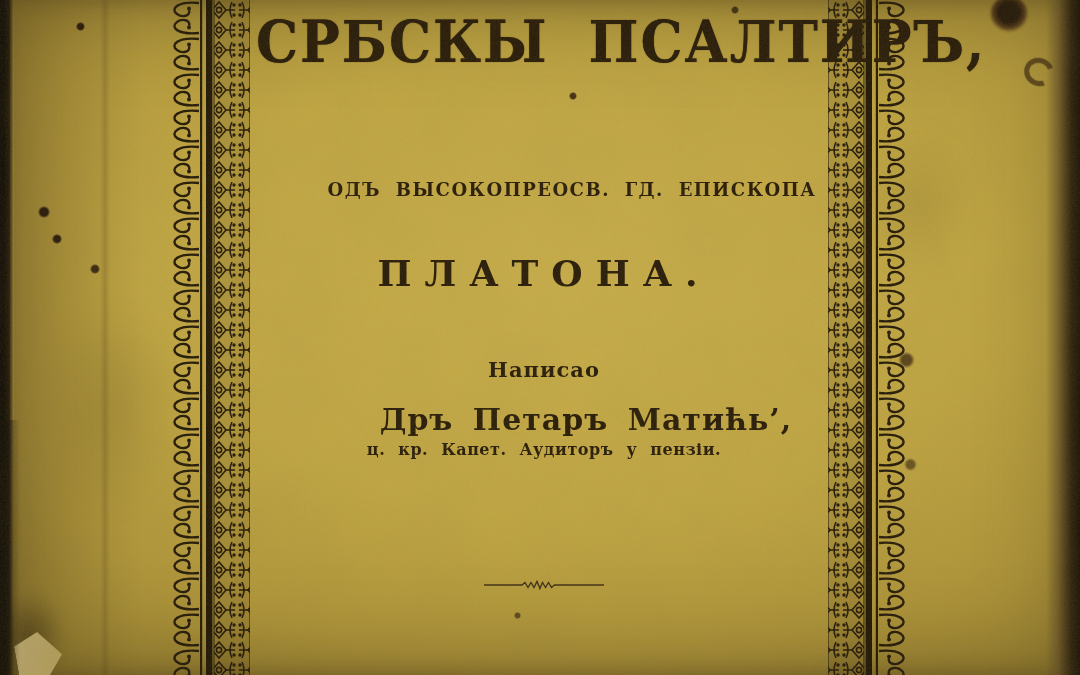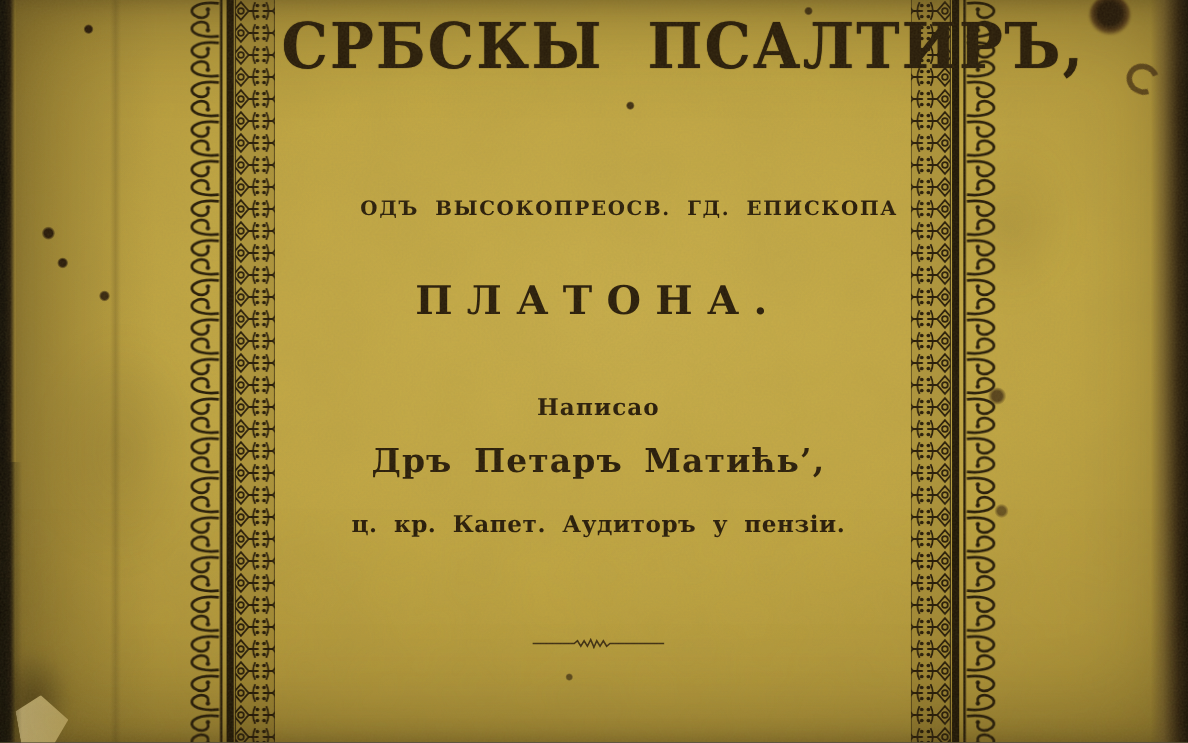"Дръ Петаръ Матићь’," .t-author { padding-left: none -> 42px }
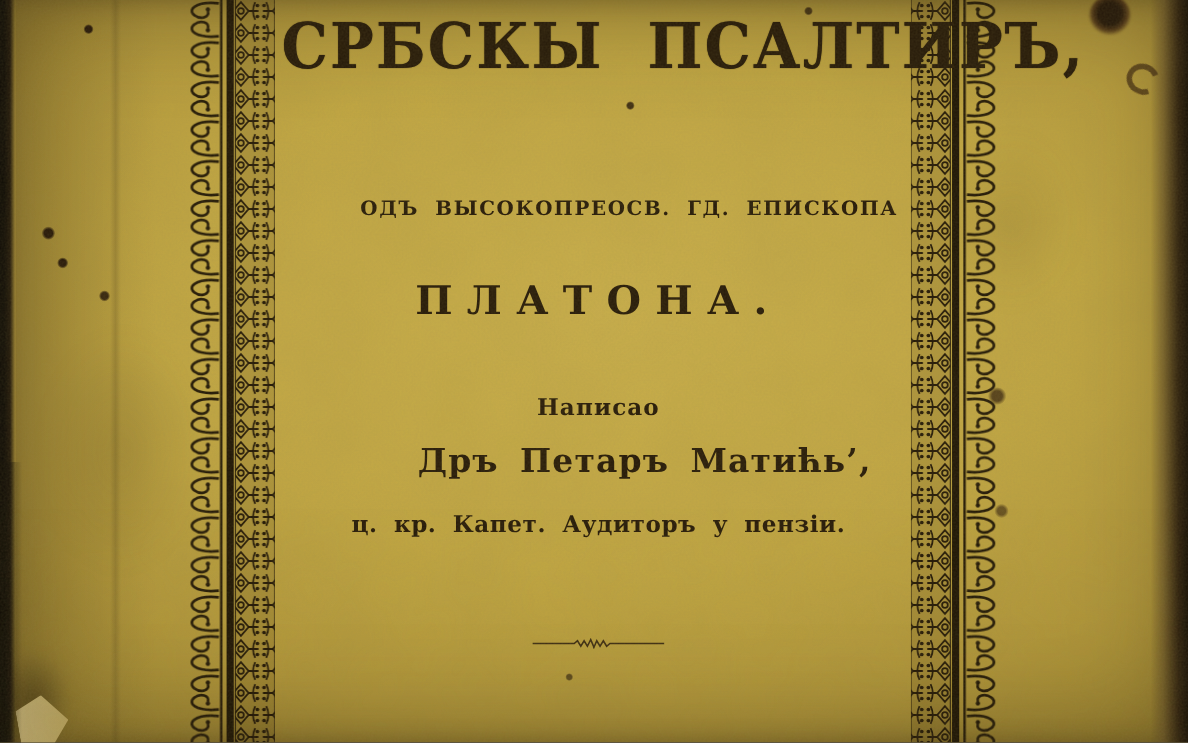"ц. кр. Капет. Аудиторъ у" .t-rank { font-size: 21px -> 16px; top: 464px -> 440px }
